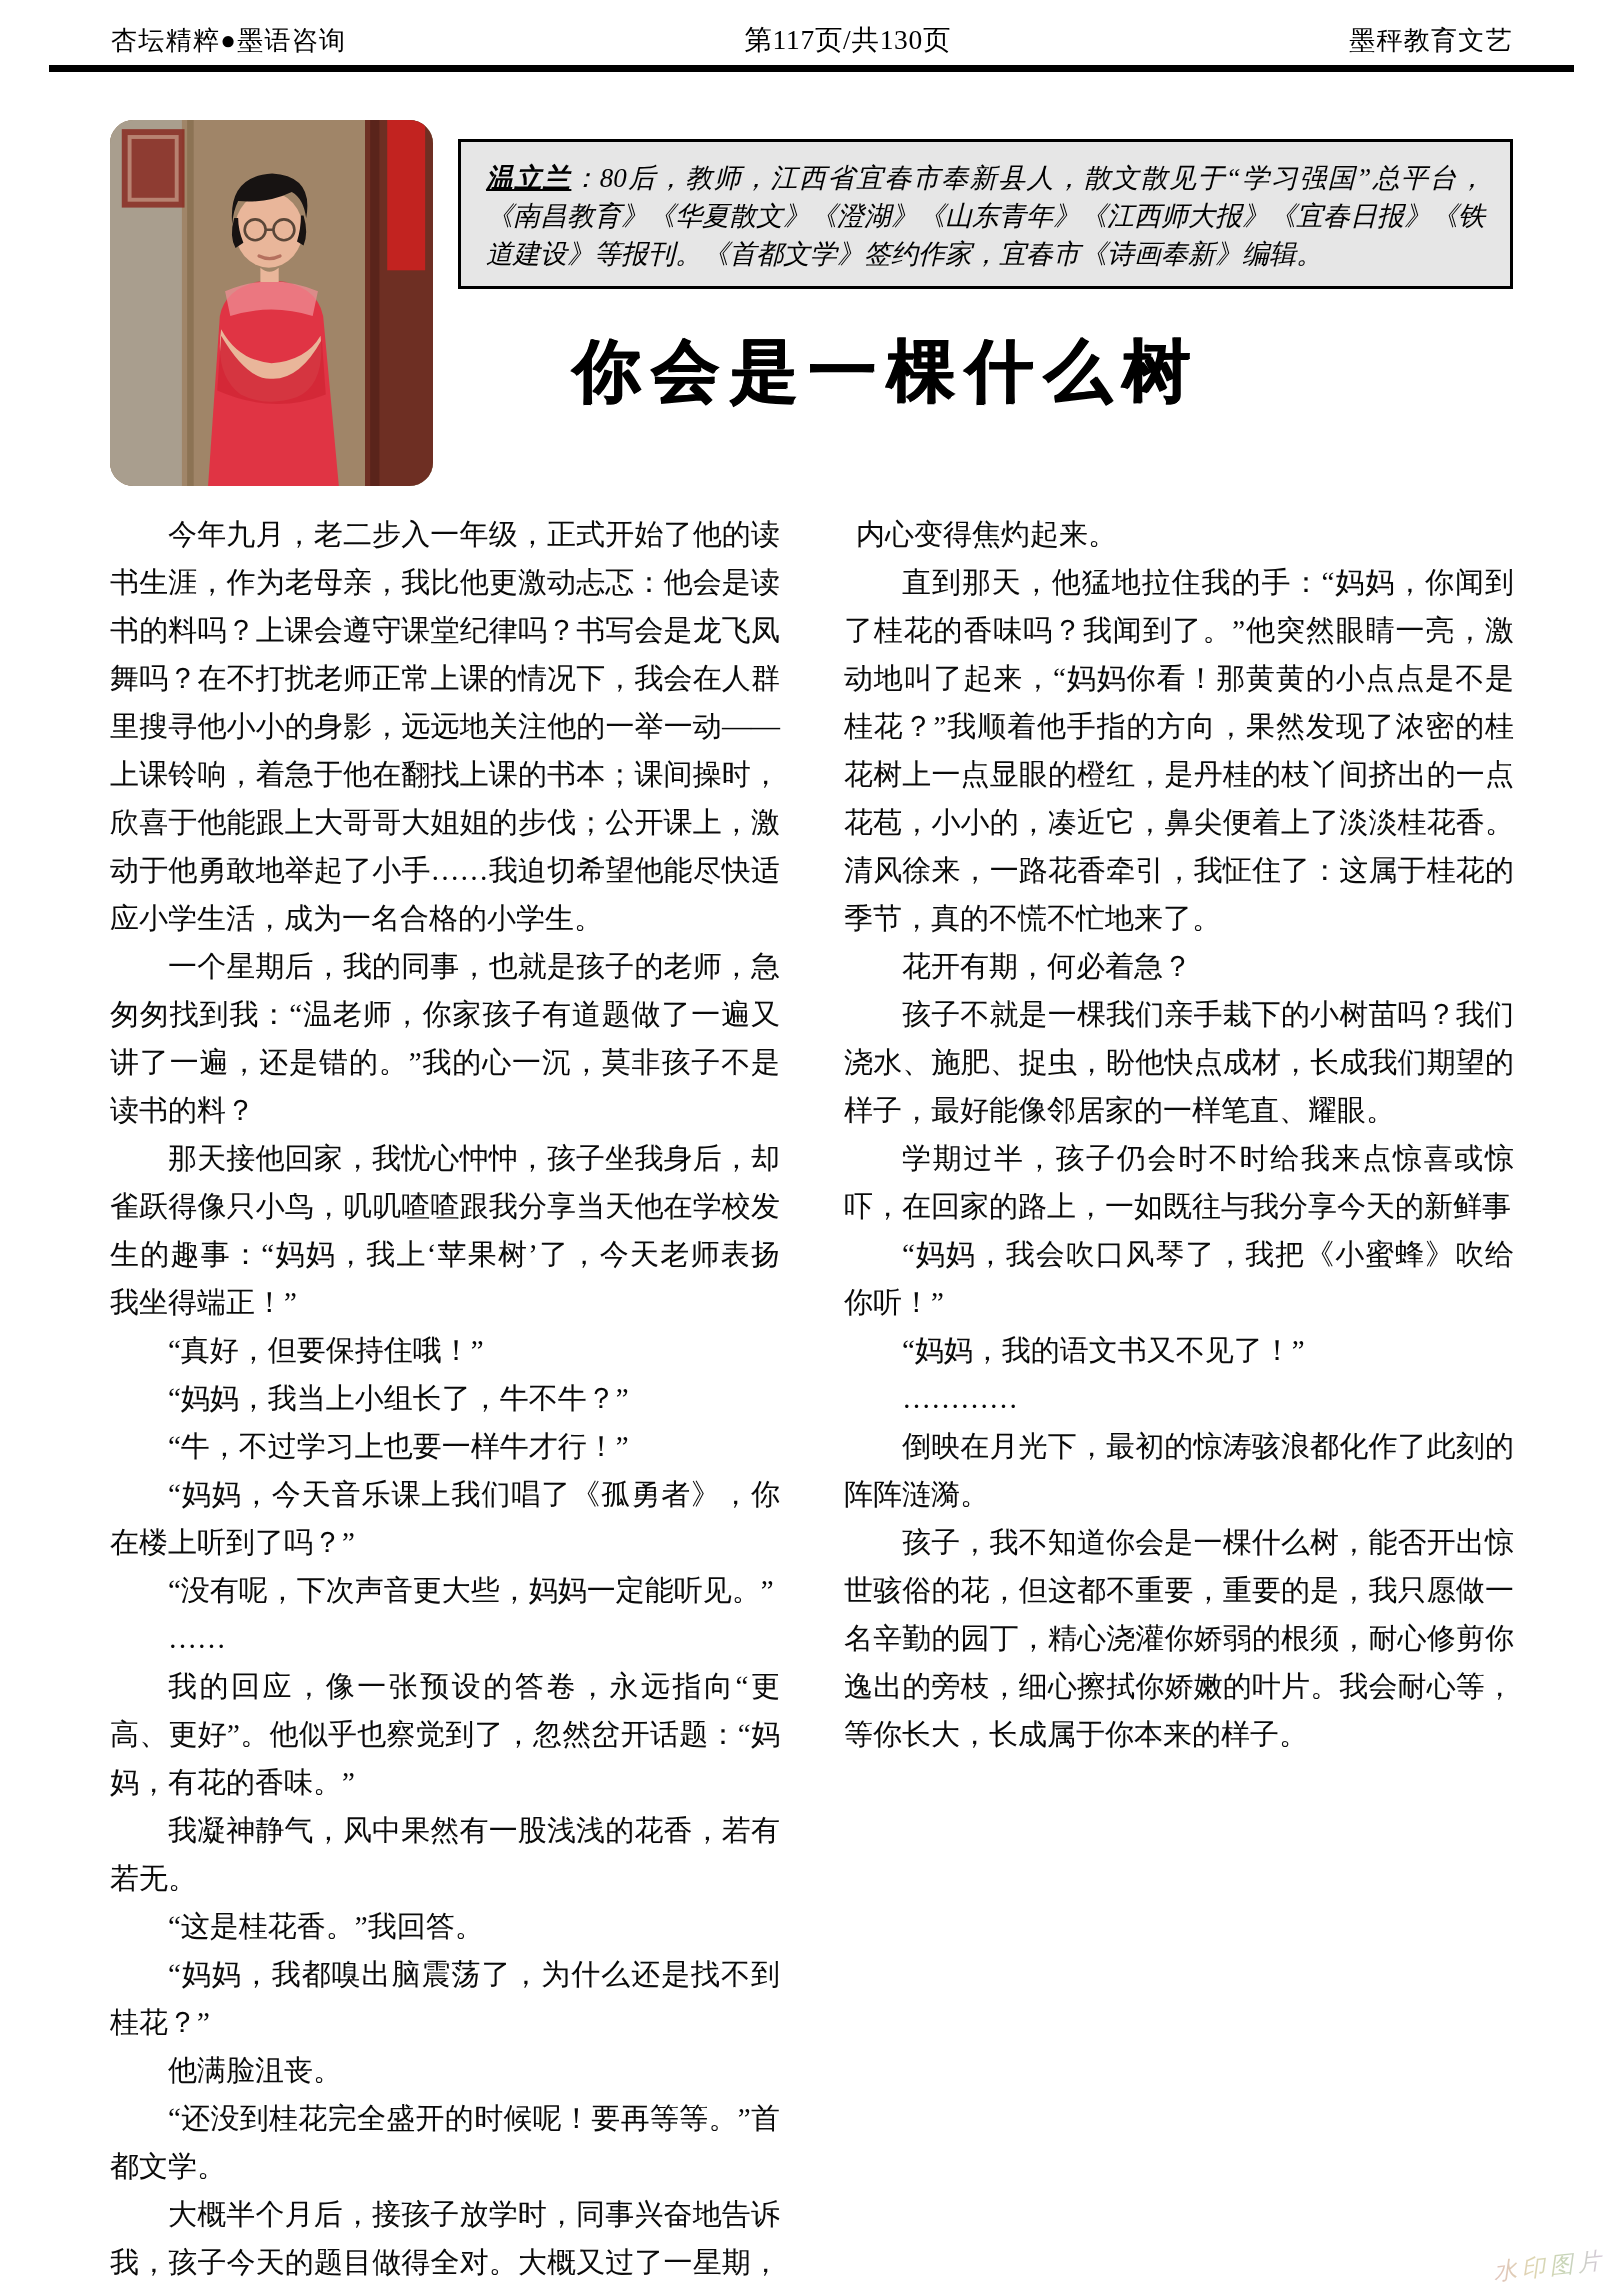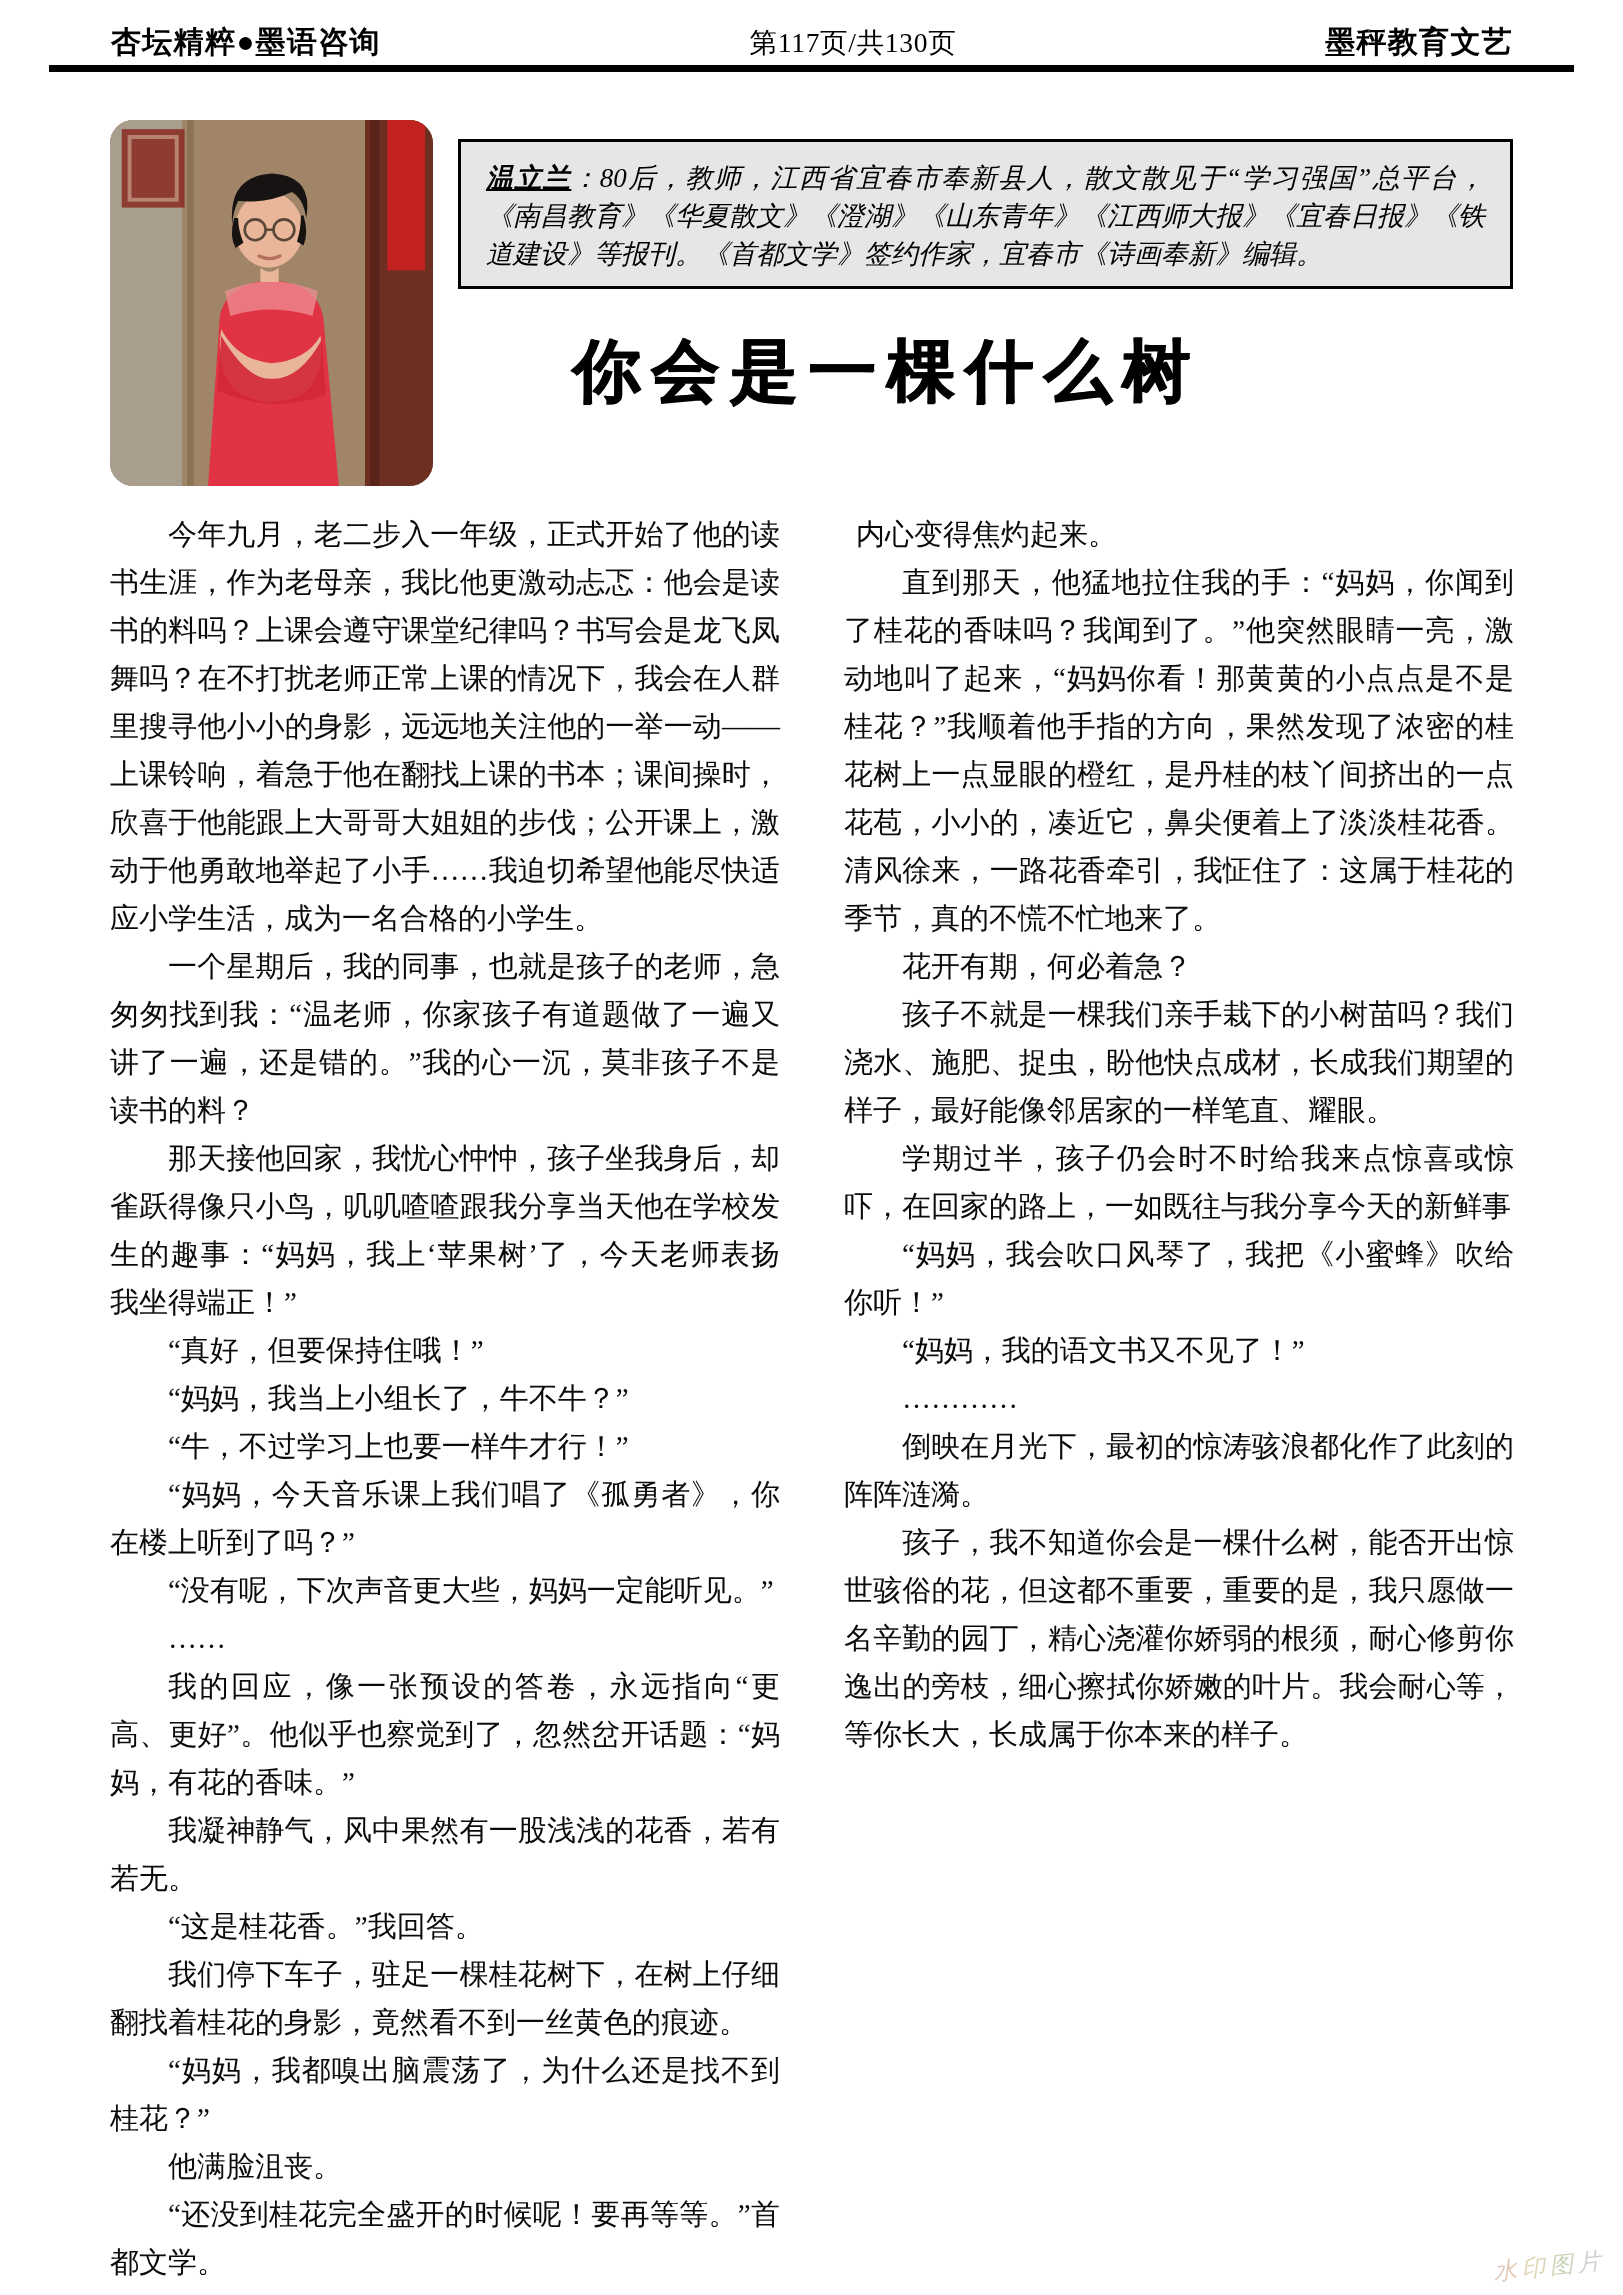"杏坛精粹●墨语咨询" .hdr-side { font-size: 30px -> 26px; font-weight: bold -> normal }
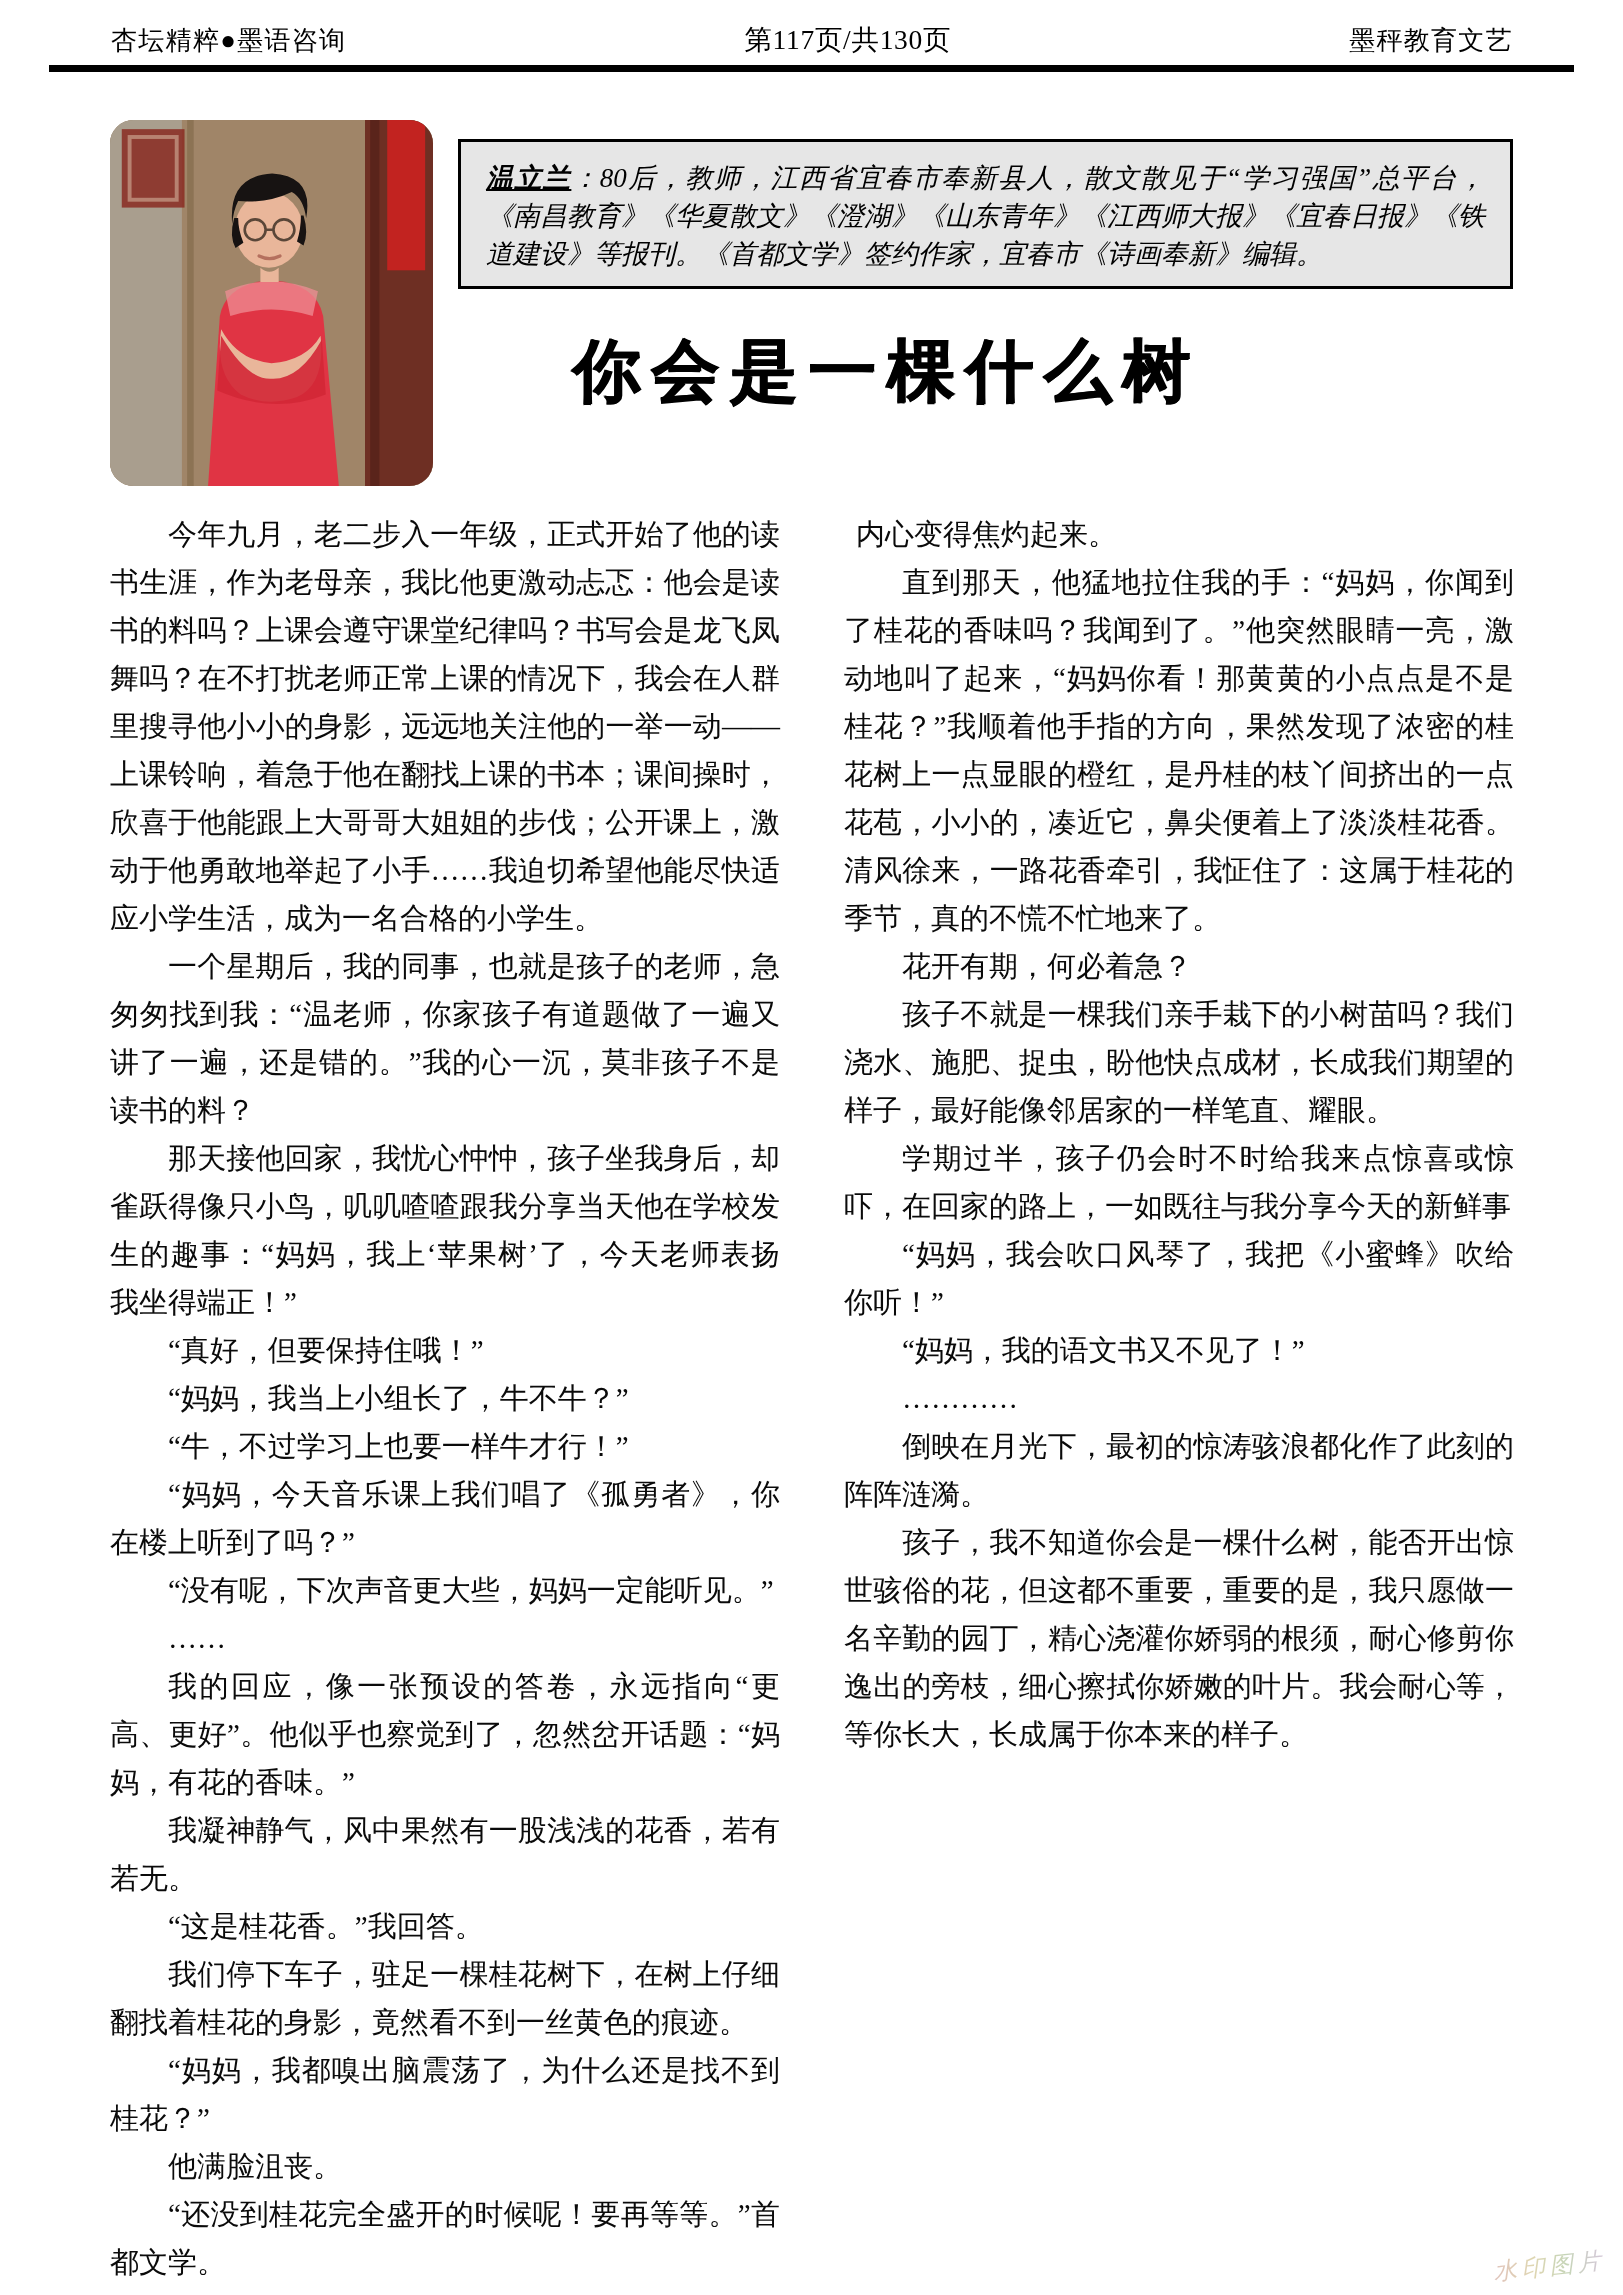"我们停下车子，驻足一棵桂花树下，在树上仔细翻找着桂花的身影，竟然看不到一丝黄色的" p { html: <p>我们停下车子，驻足一棵桂花树下，在树上仔细翻找着桂花的身影，竟然看不到一丝黄色的痕迹。</p> -> none }
